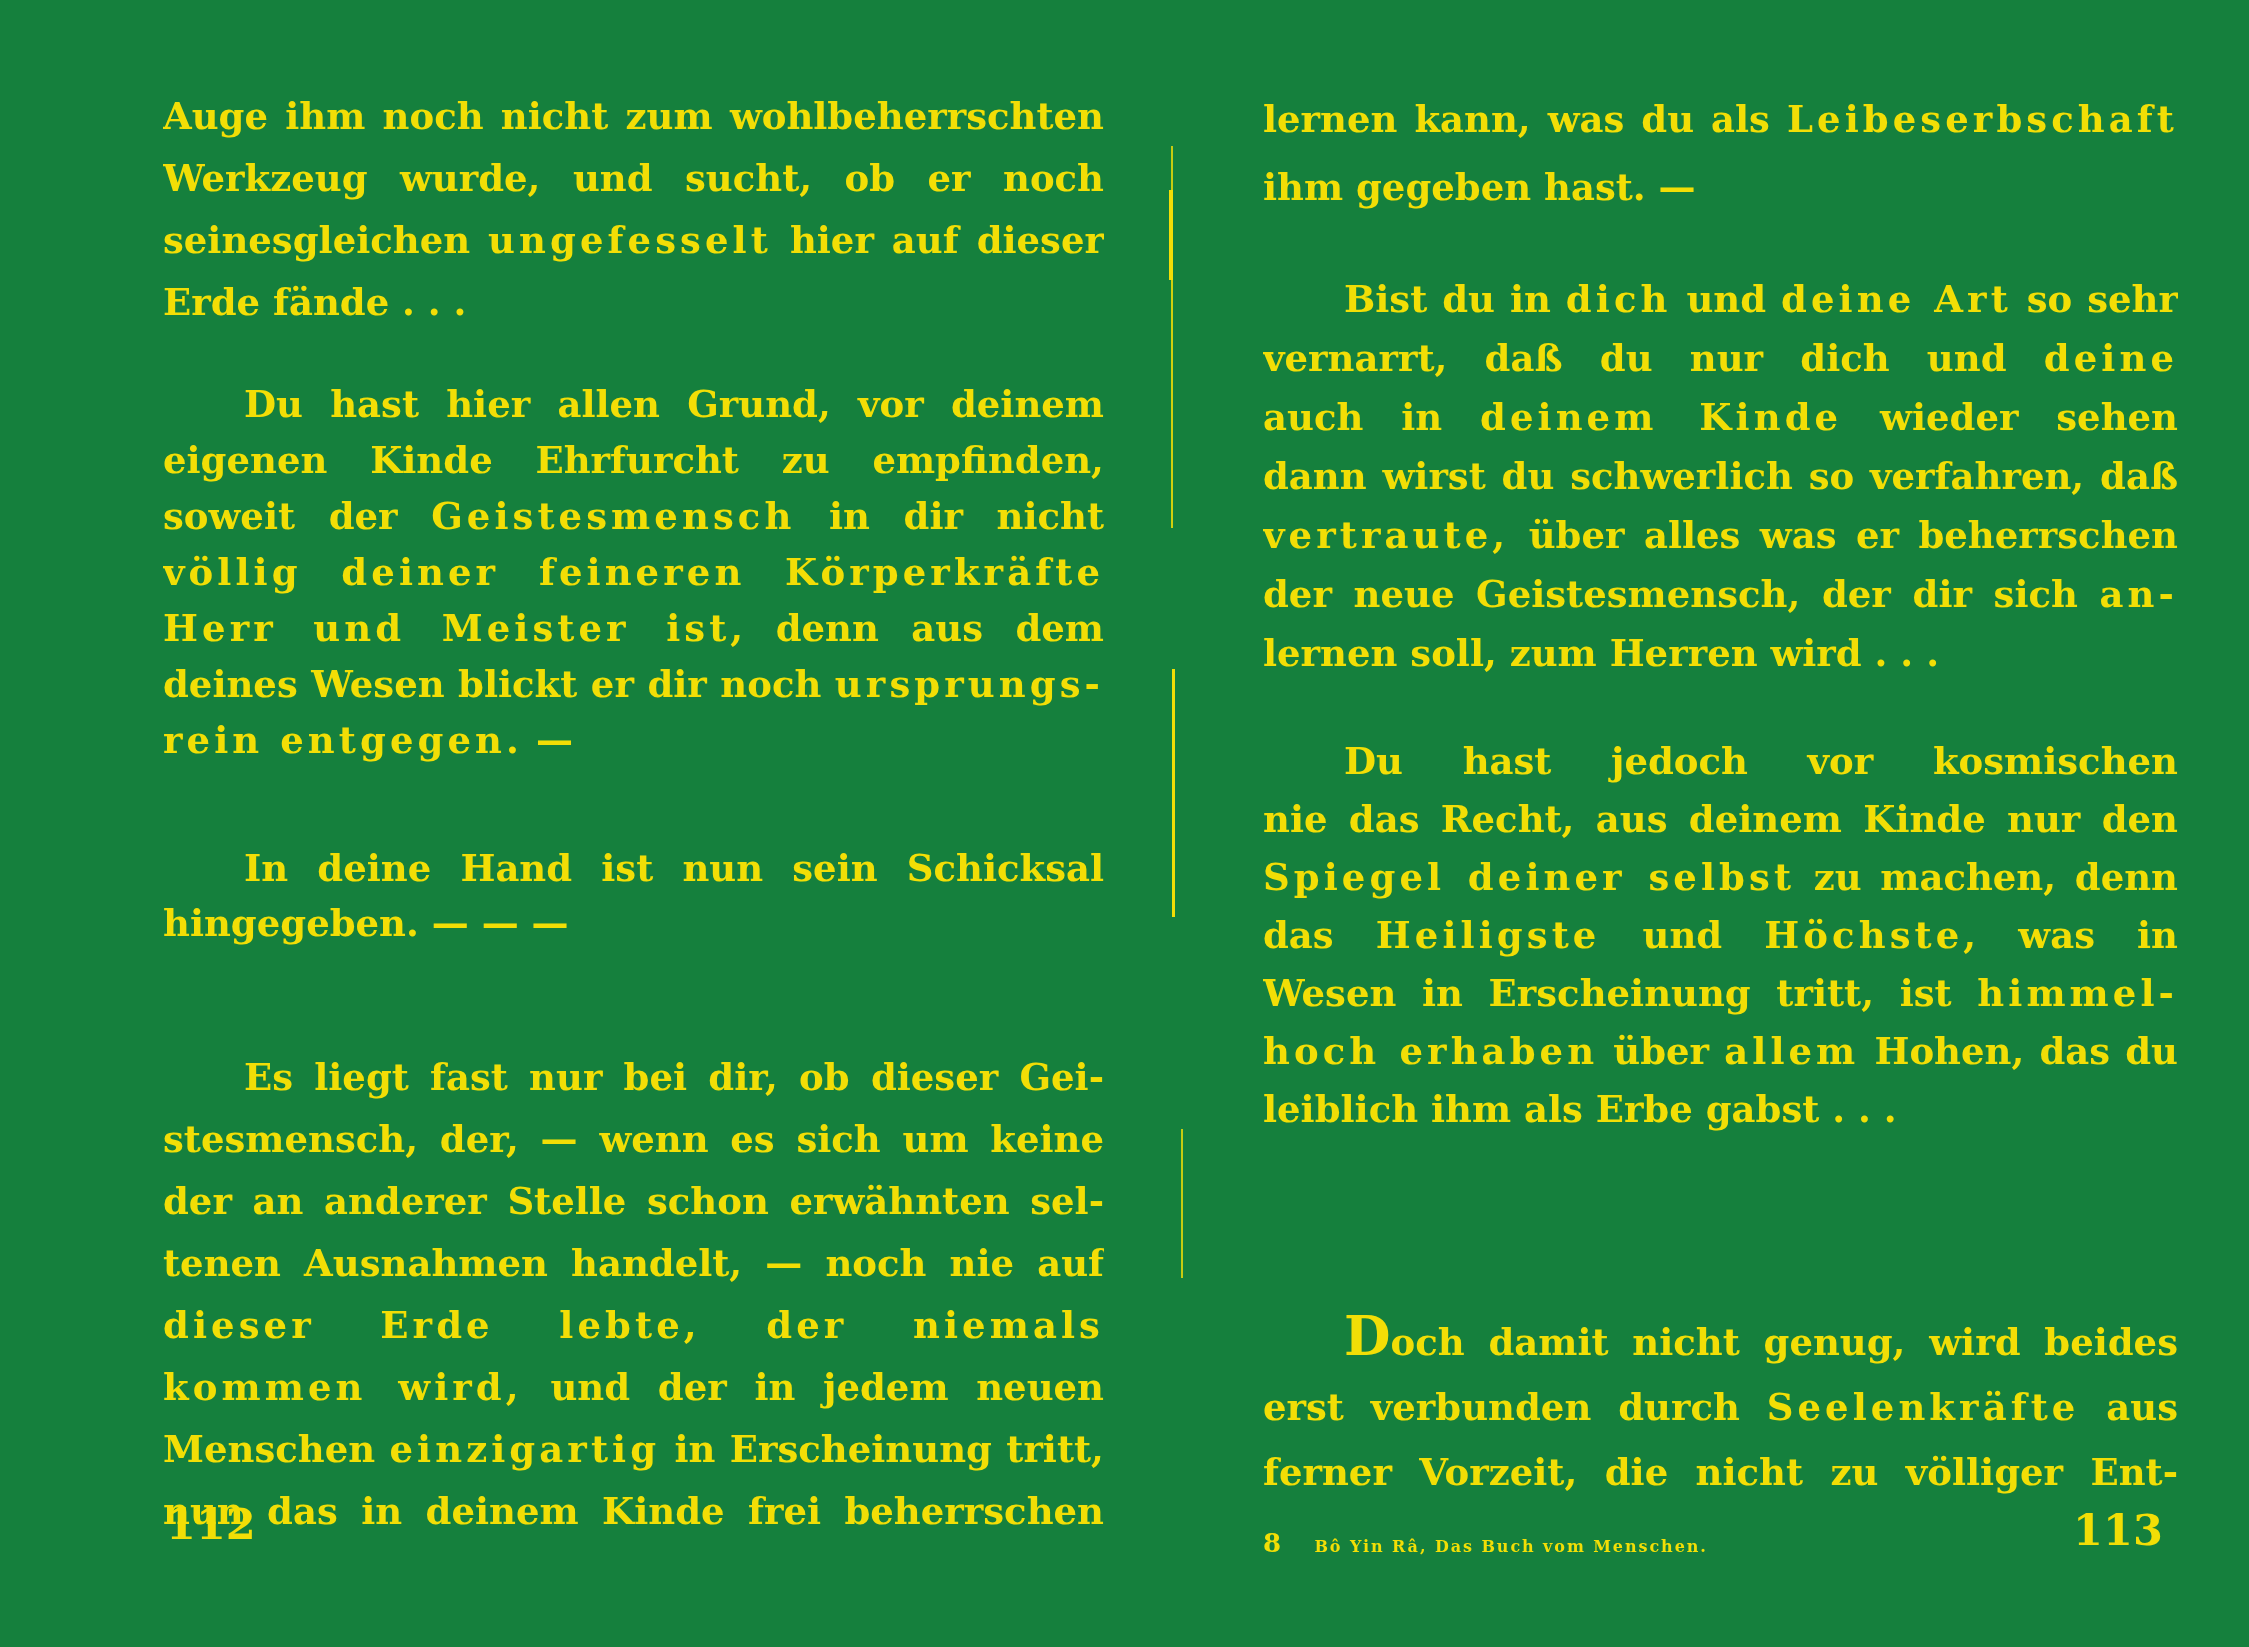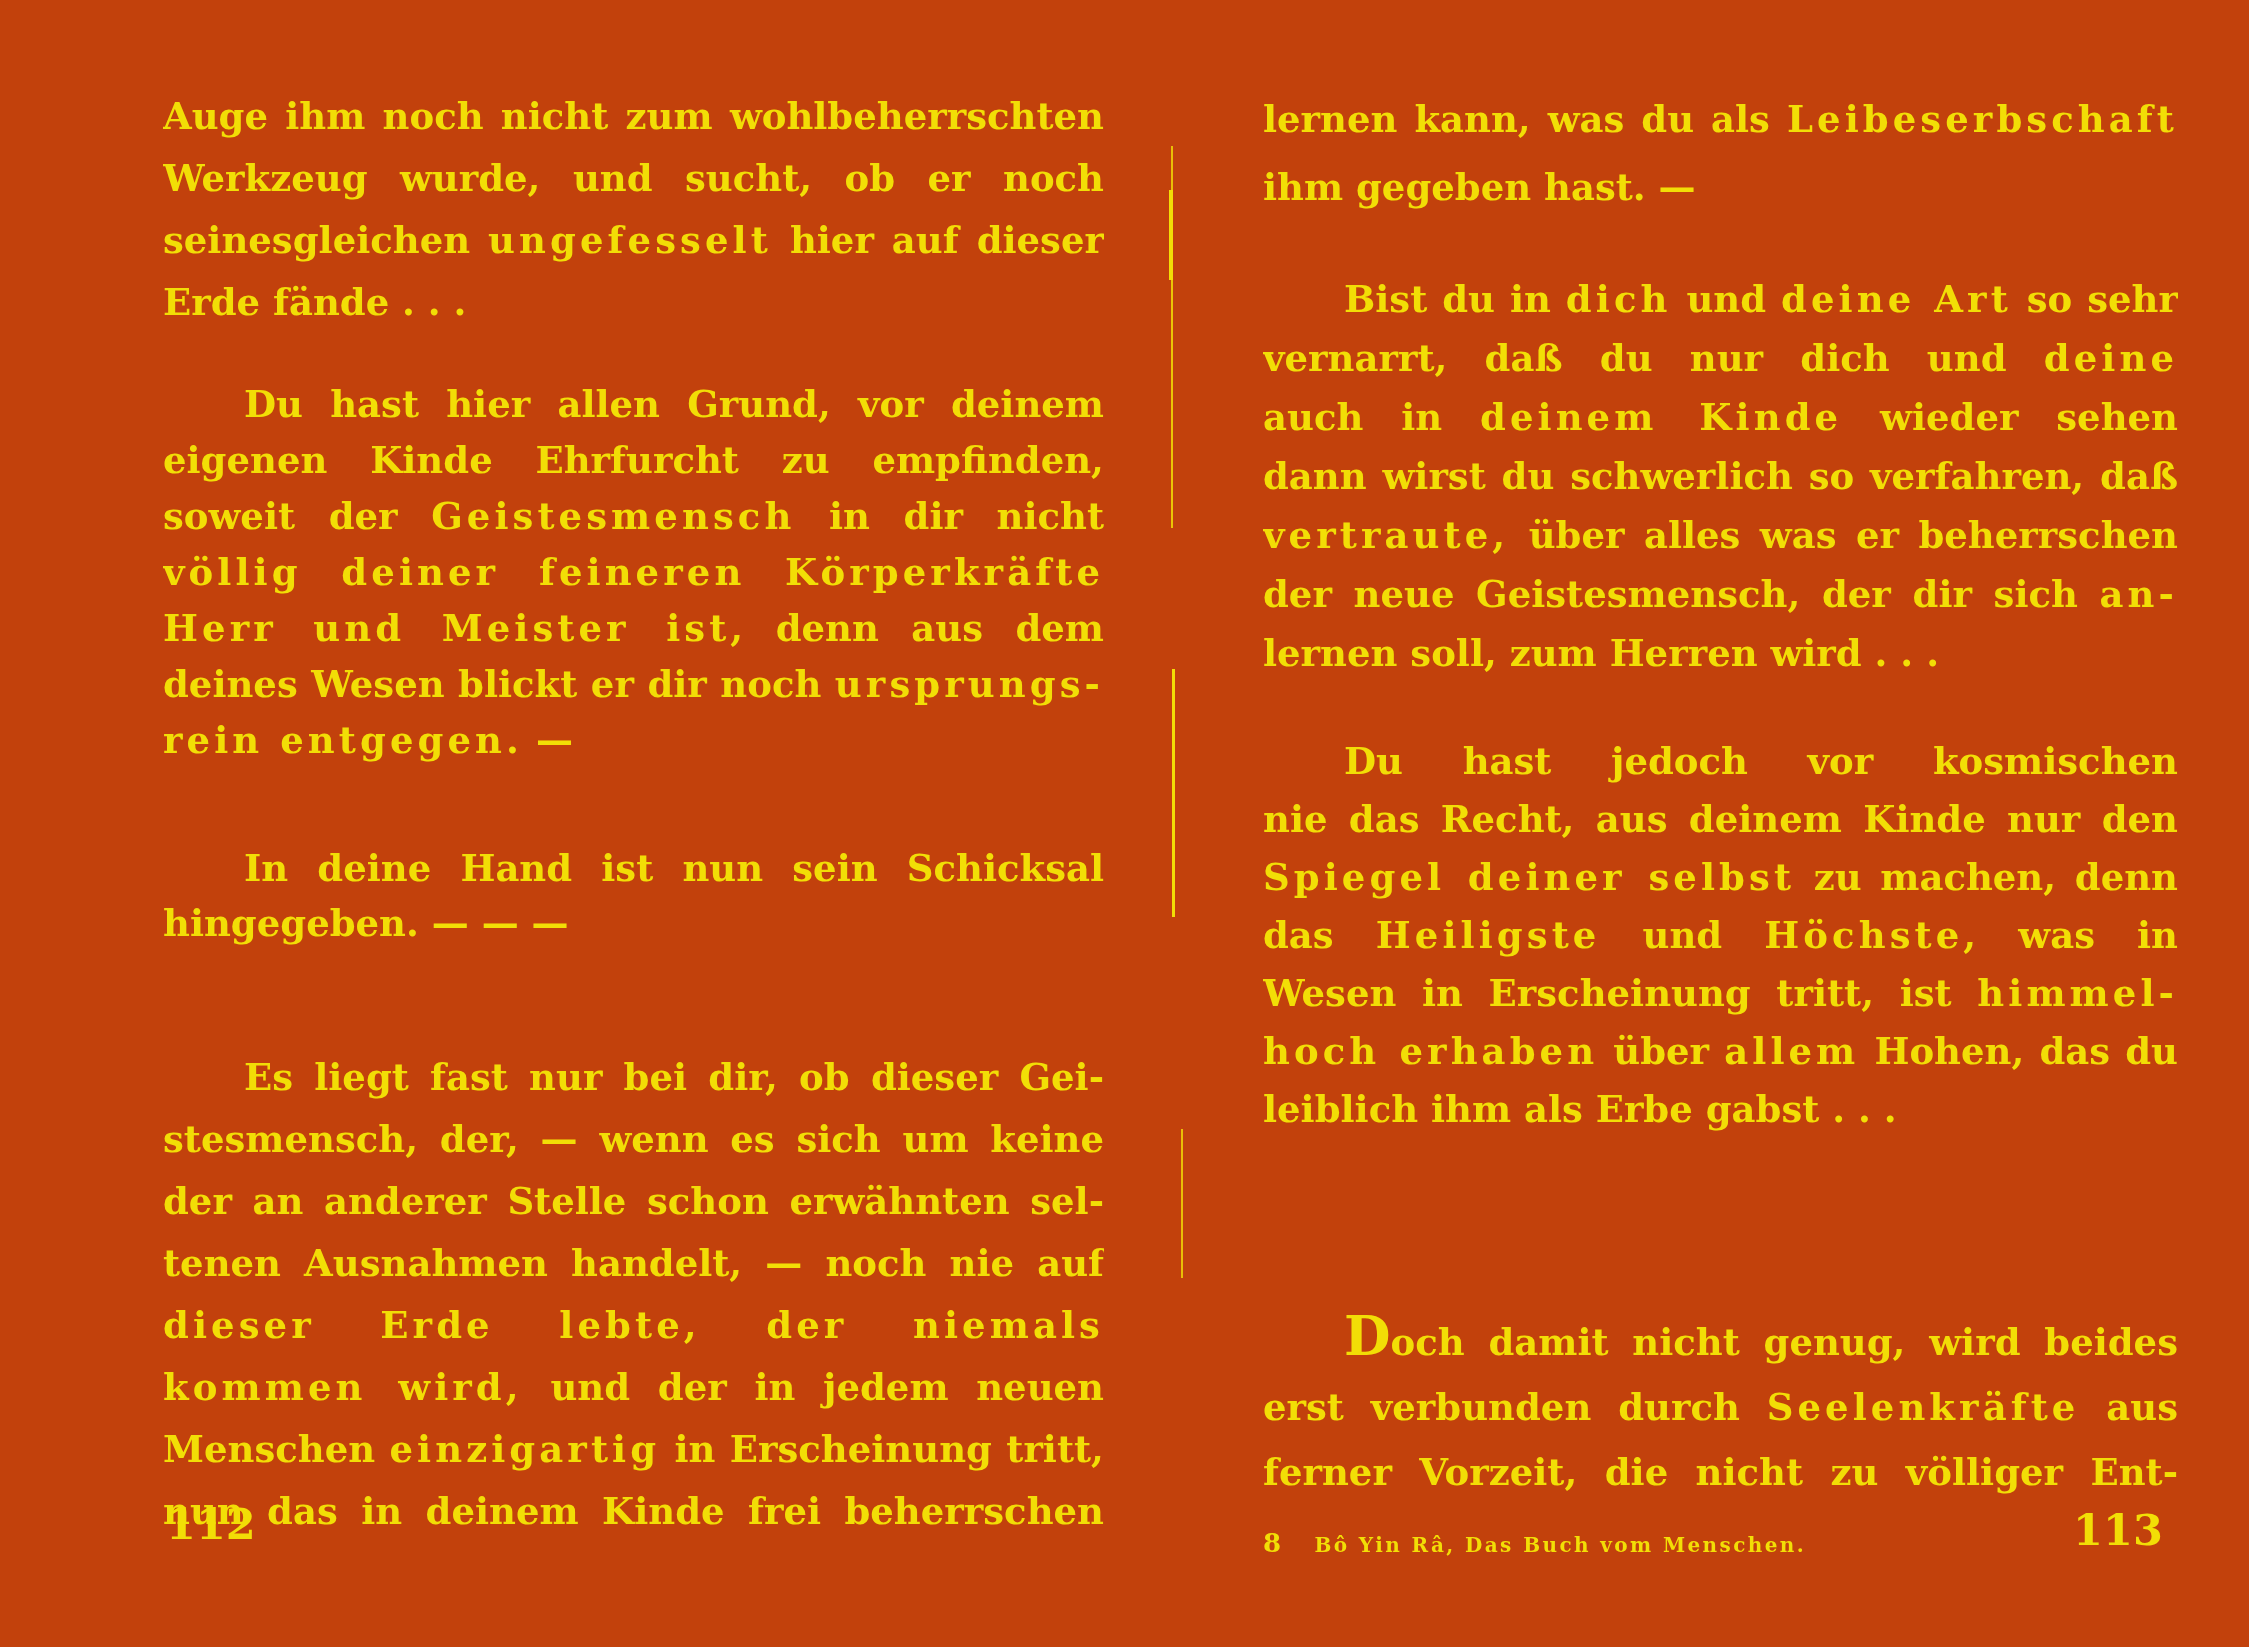"Auge ihm noch nicht zum" .spread { background: #c2410c -> #15803d }
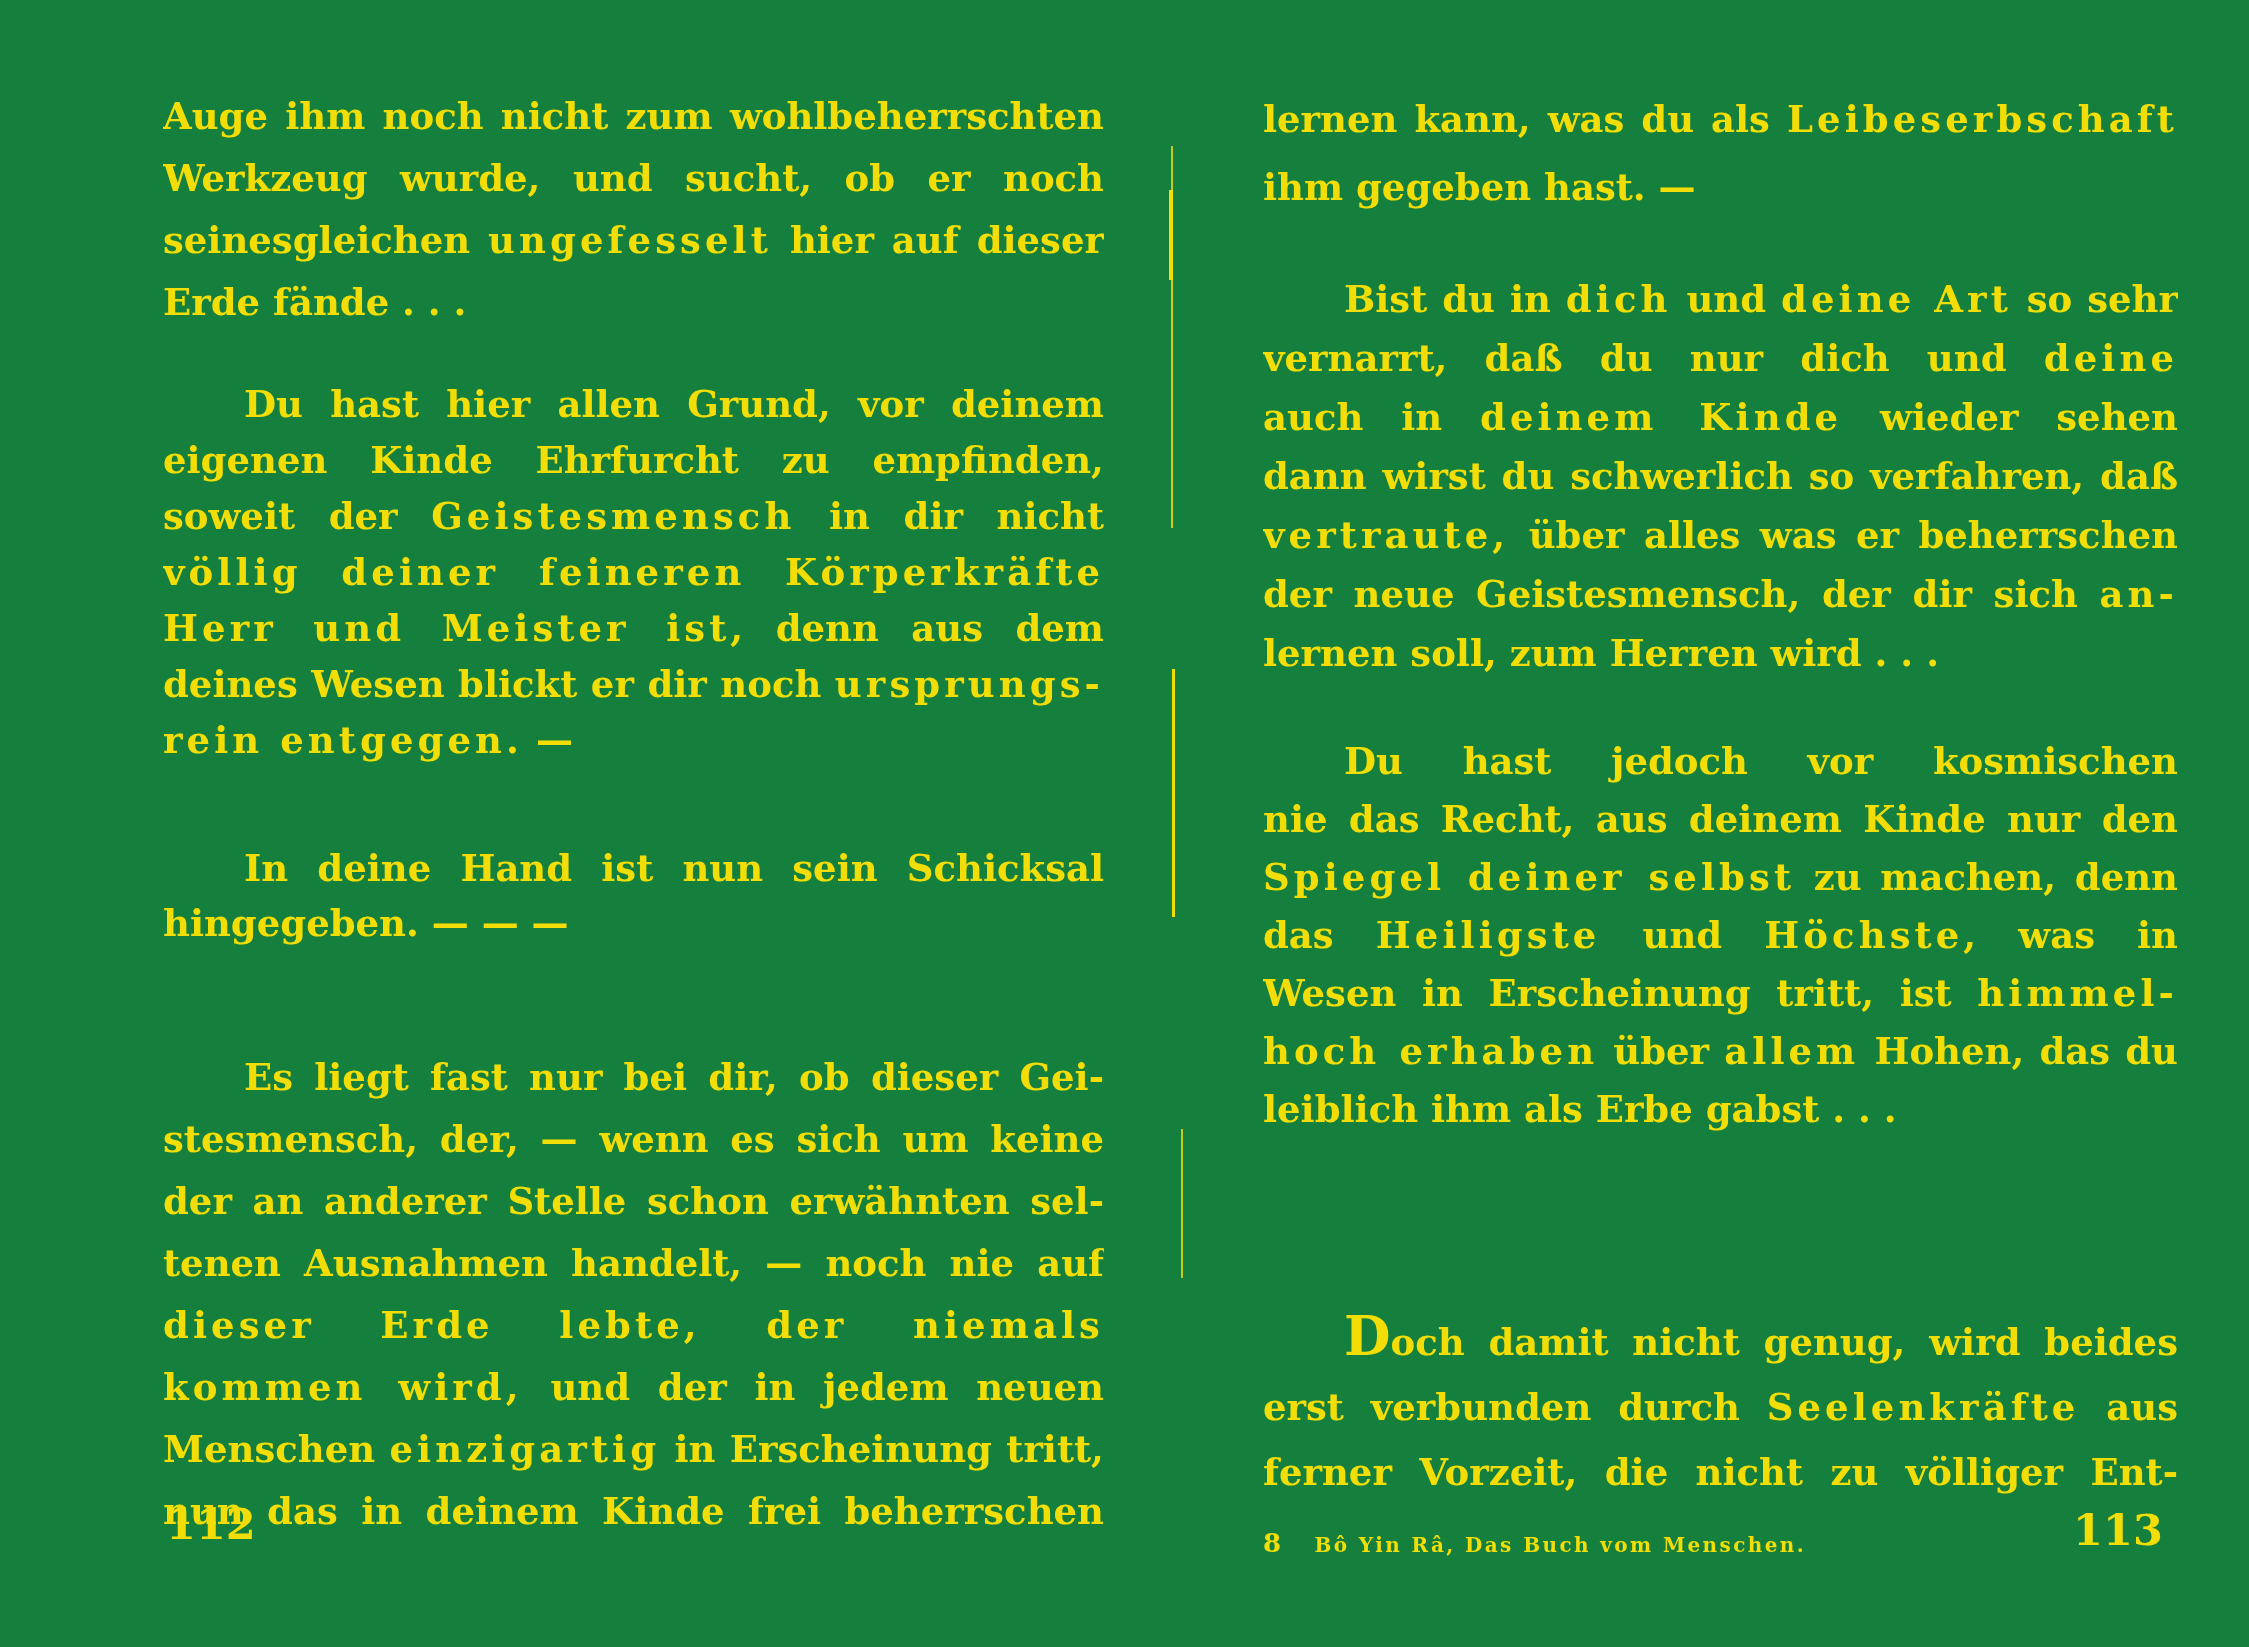"Bô Yin Râ, Das Buch" .footer .ftitle { font-size: 20px -> 16px }
